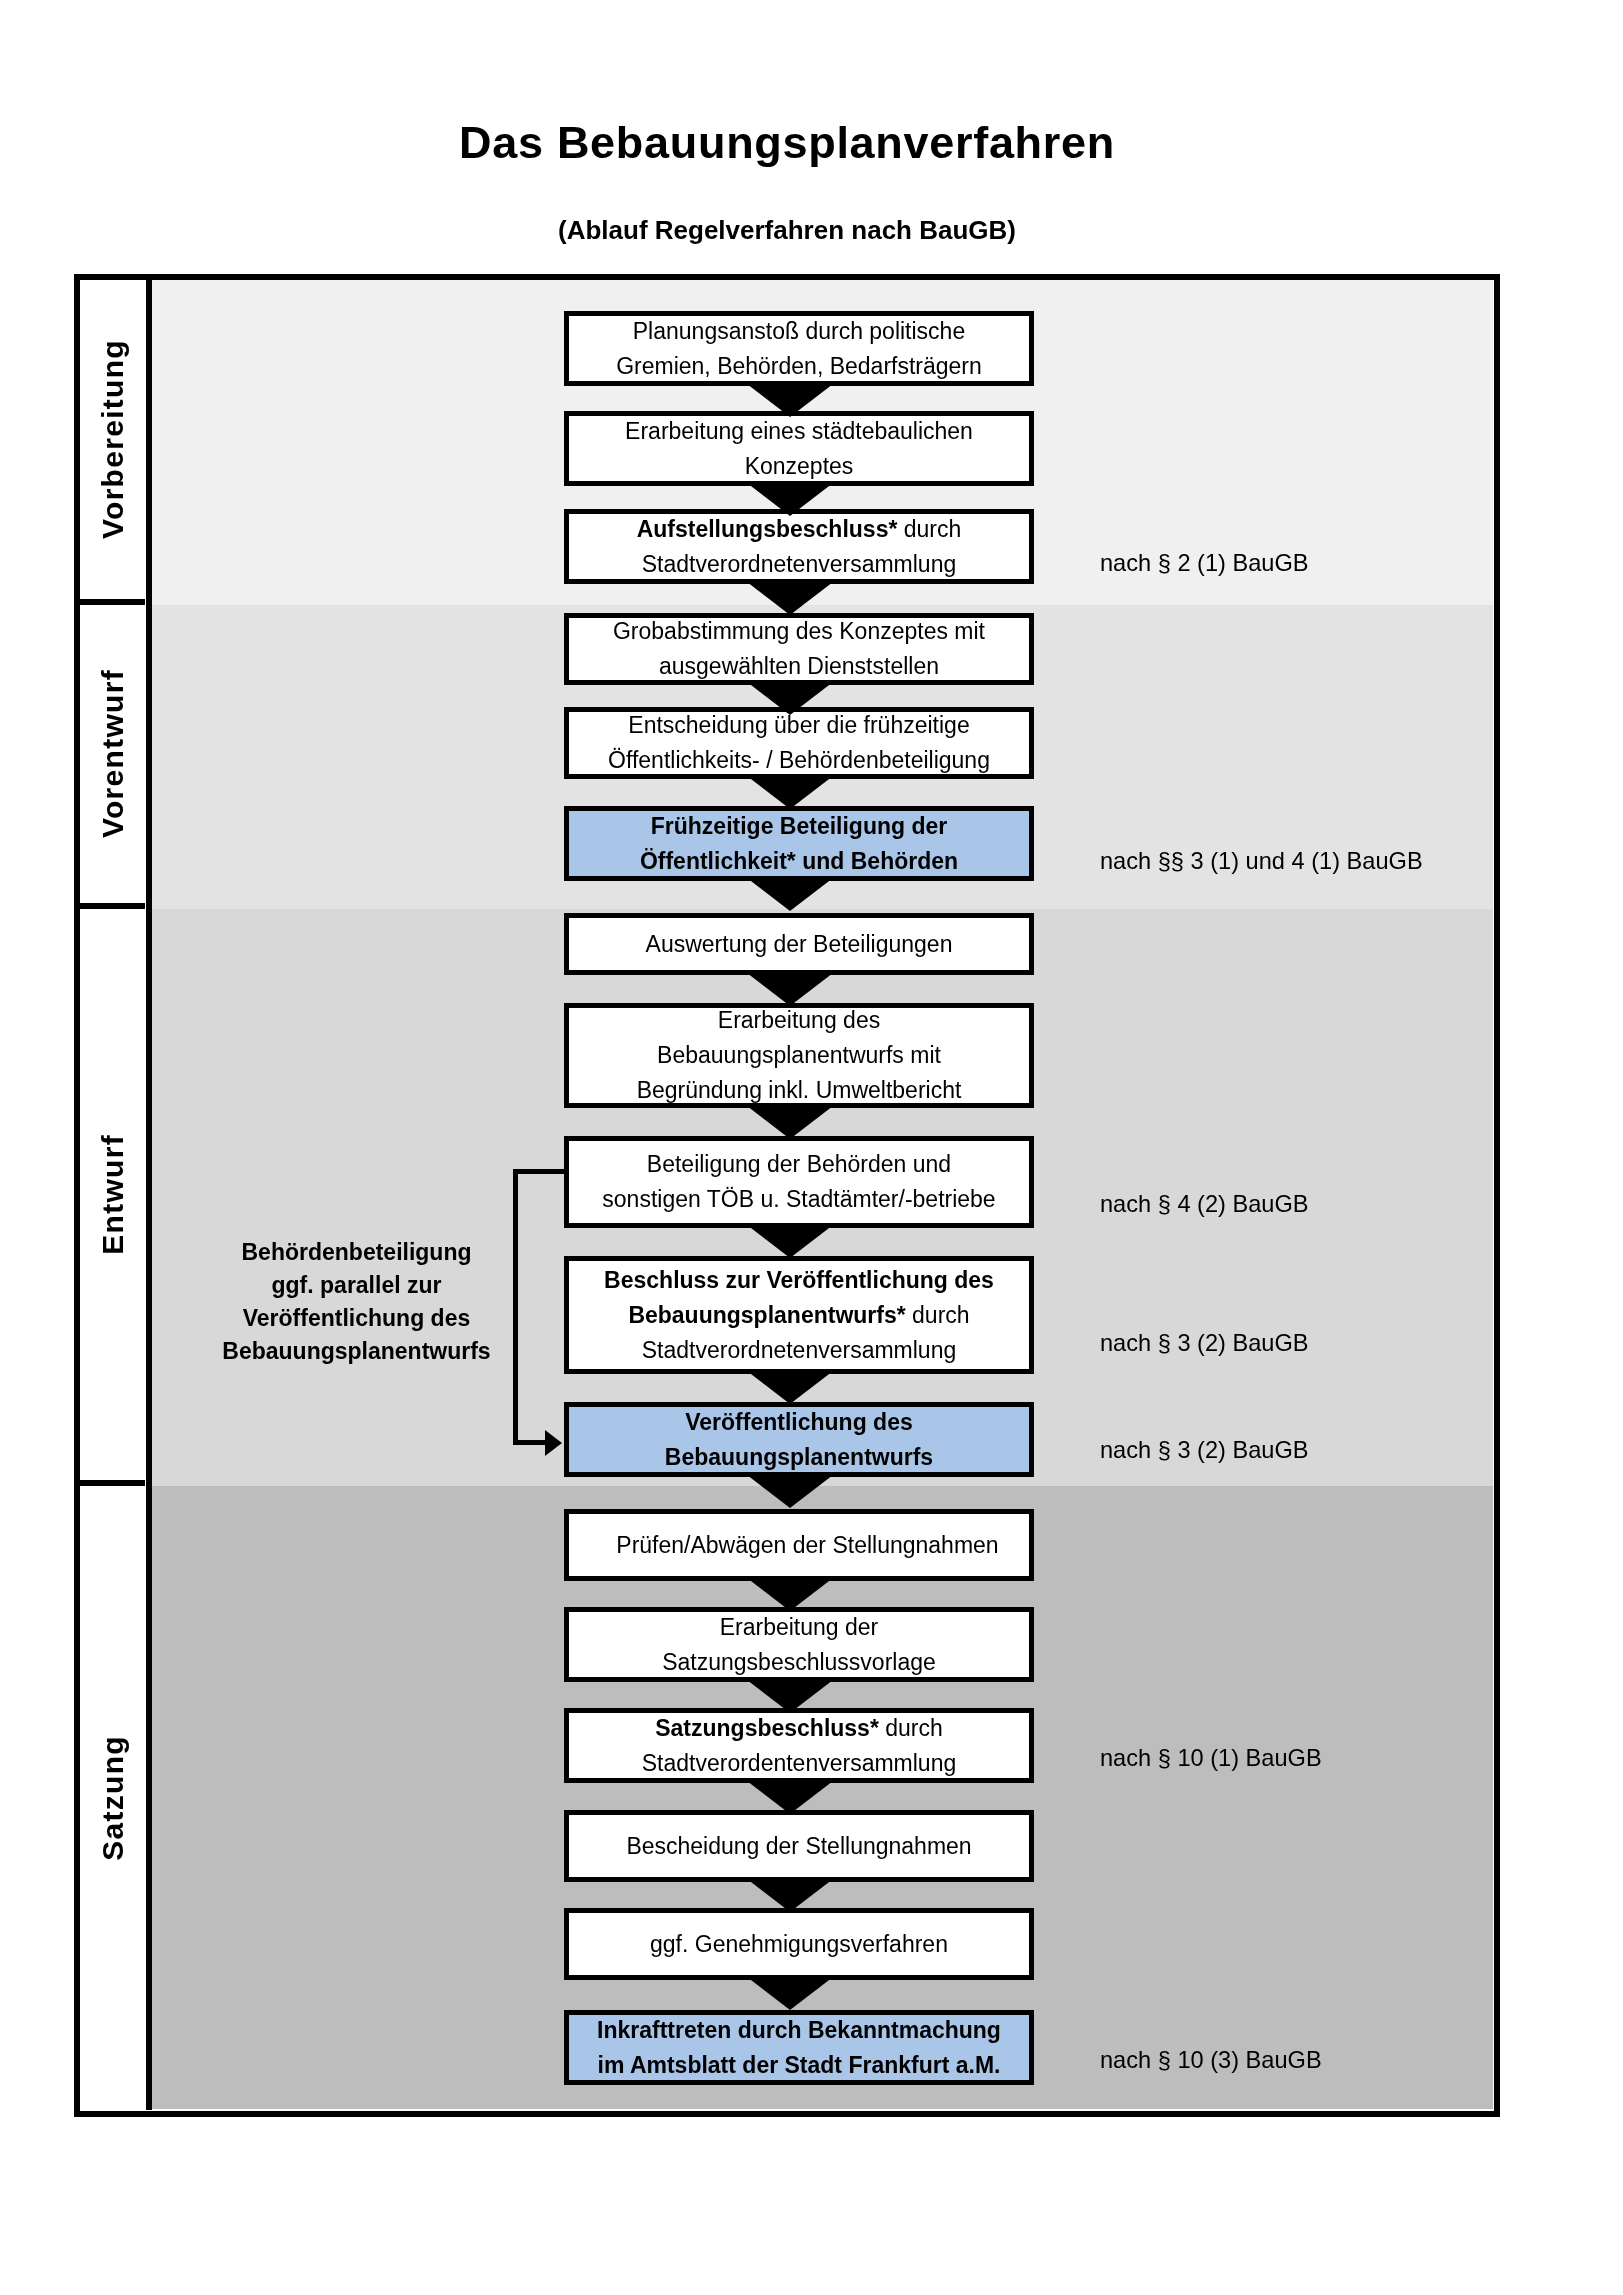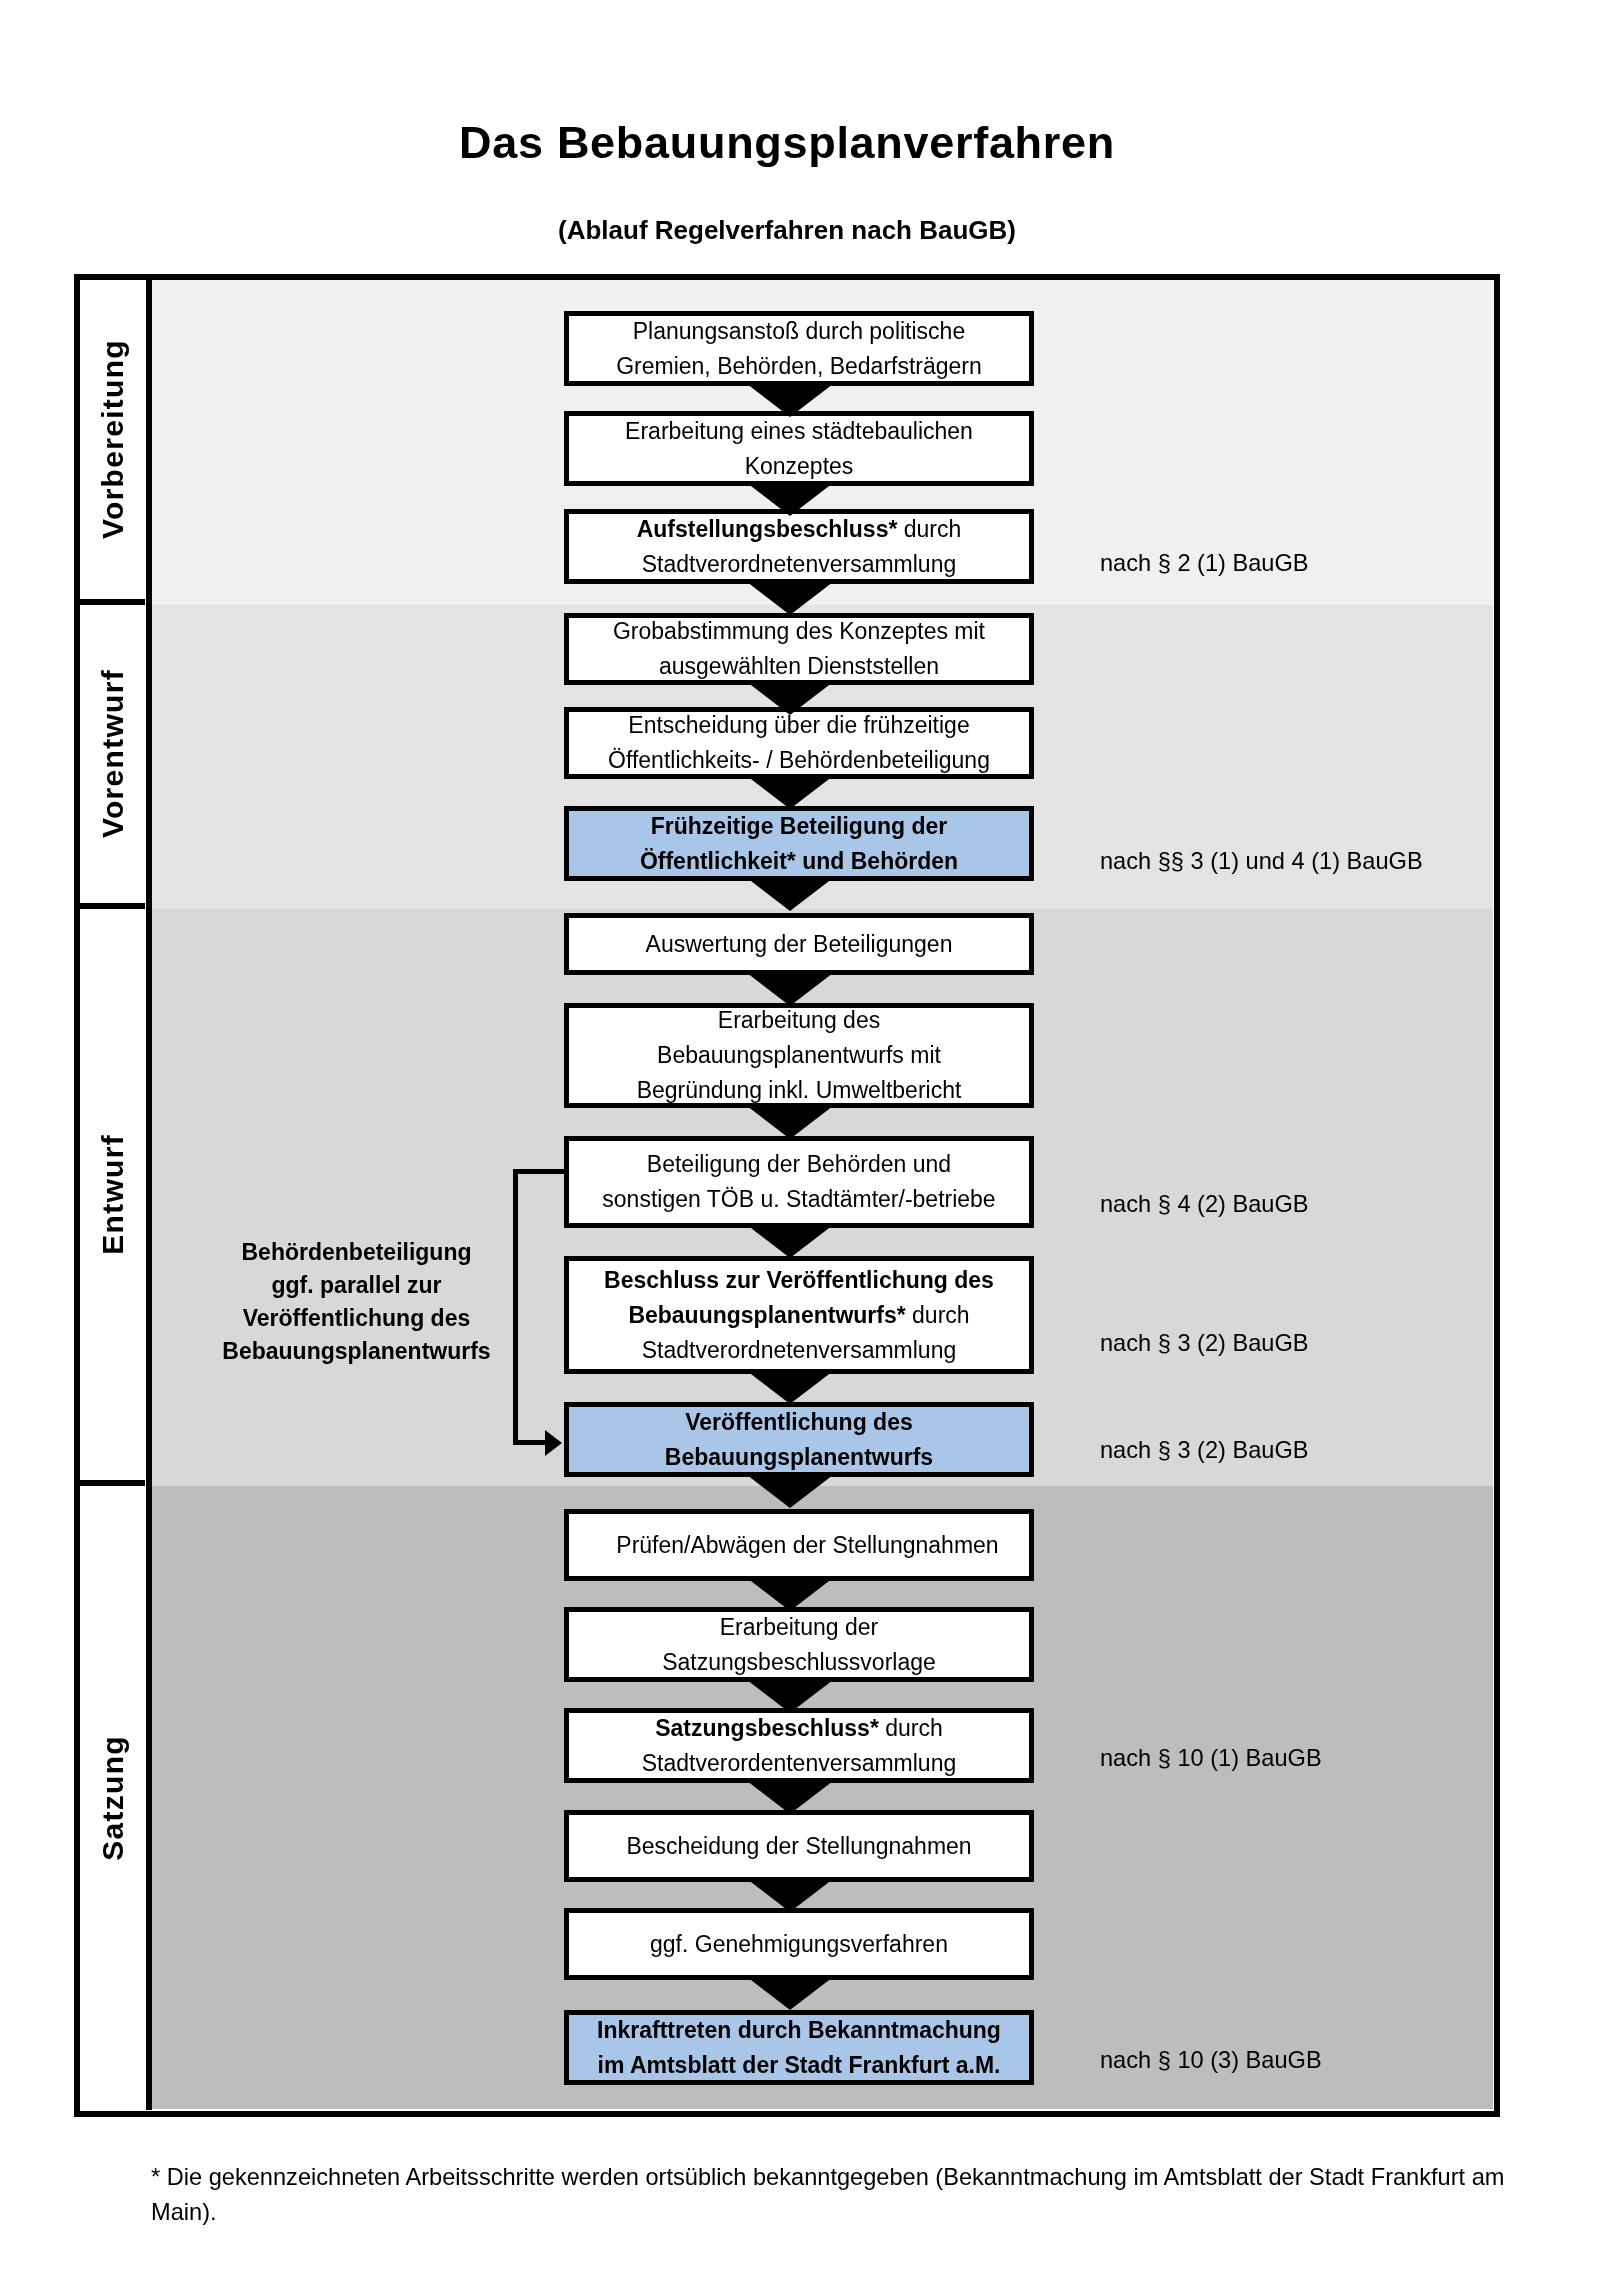"* Die gekennzeichneten Arbeitsschritte" div.footnote { html: <div>* Die gekennzeichneten Arbeitsschritte werden ortsüblich bekanntgegeben (Bekanntmachung im Amtsblatt der Stadt Frankfurt am Main).</div> -> none }
